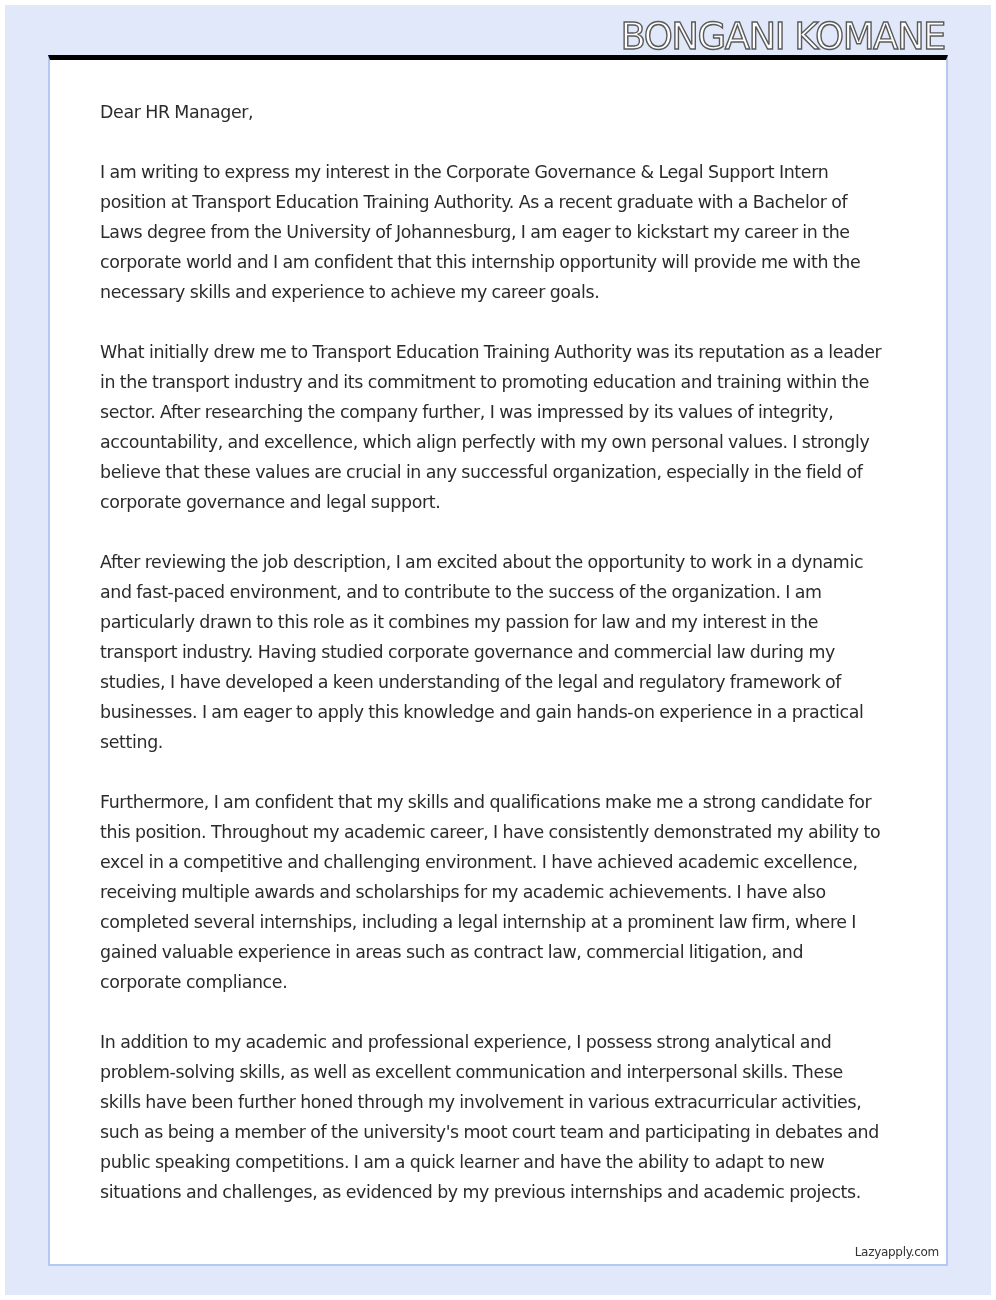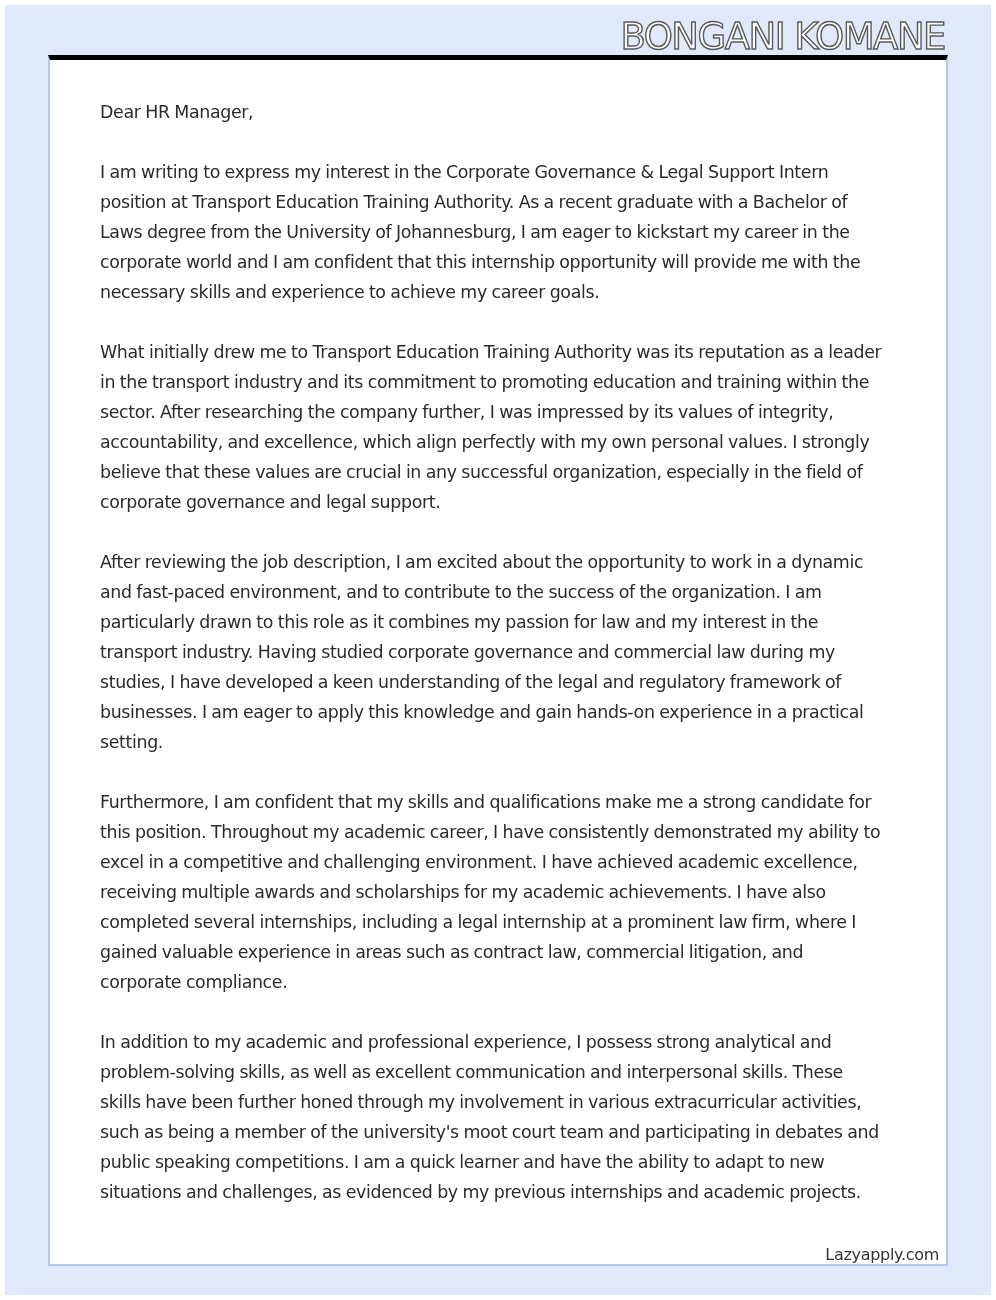"Lazyapply.com" .watermark { font-size: 16px -> 12px }
